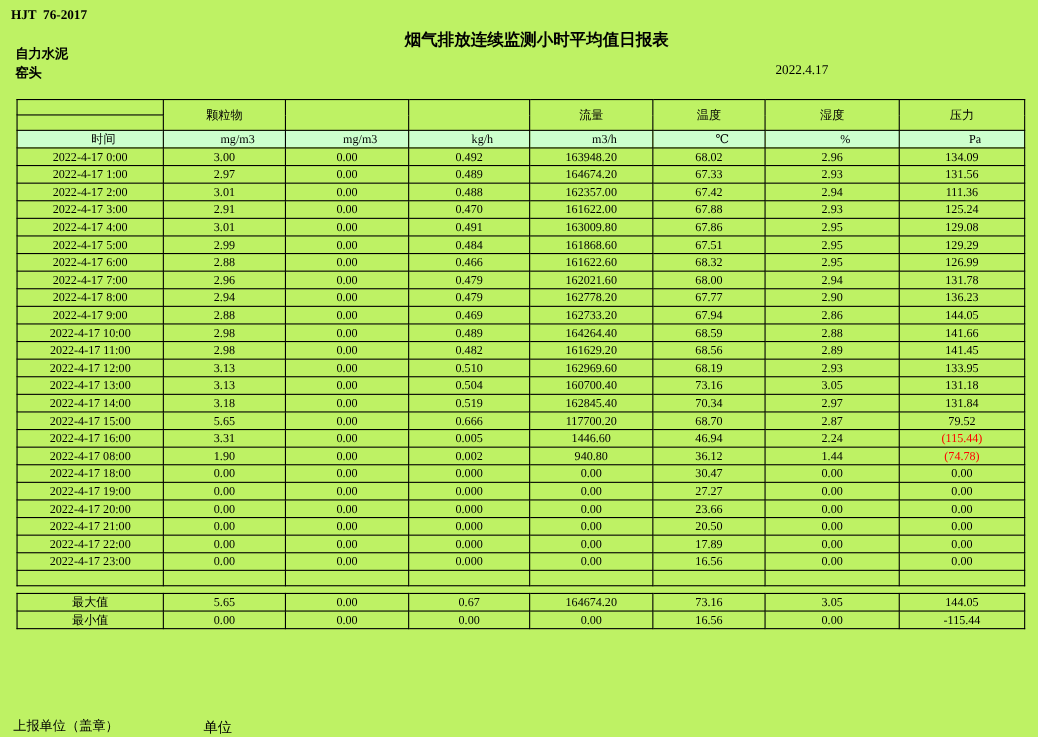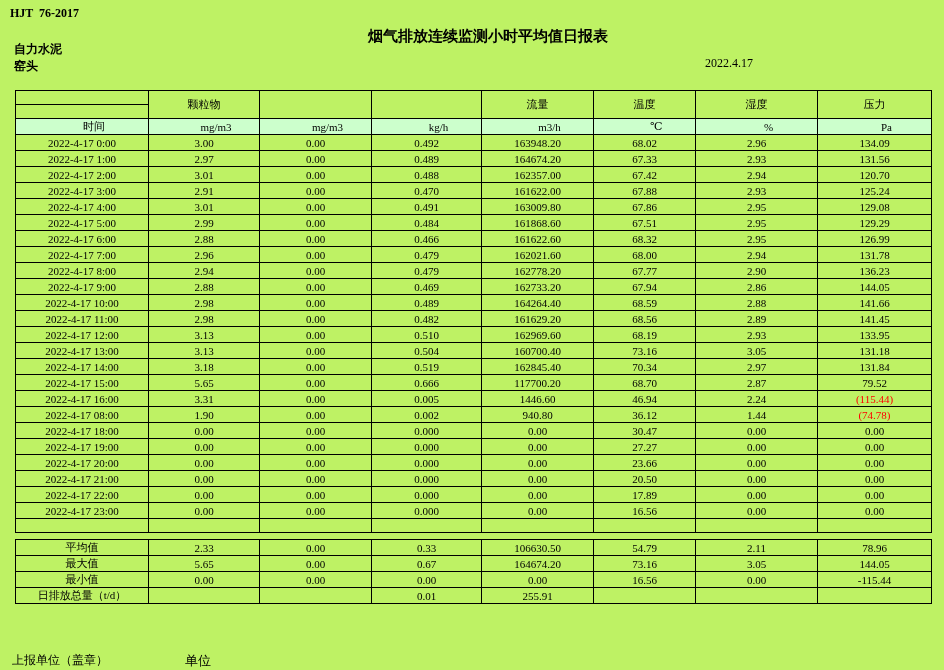"120.70" td { text: 120.70 -> 111.36 }
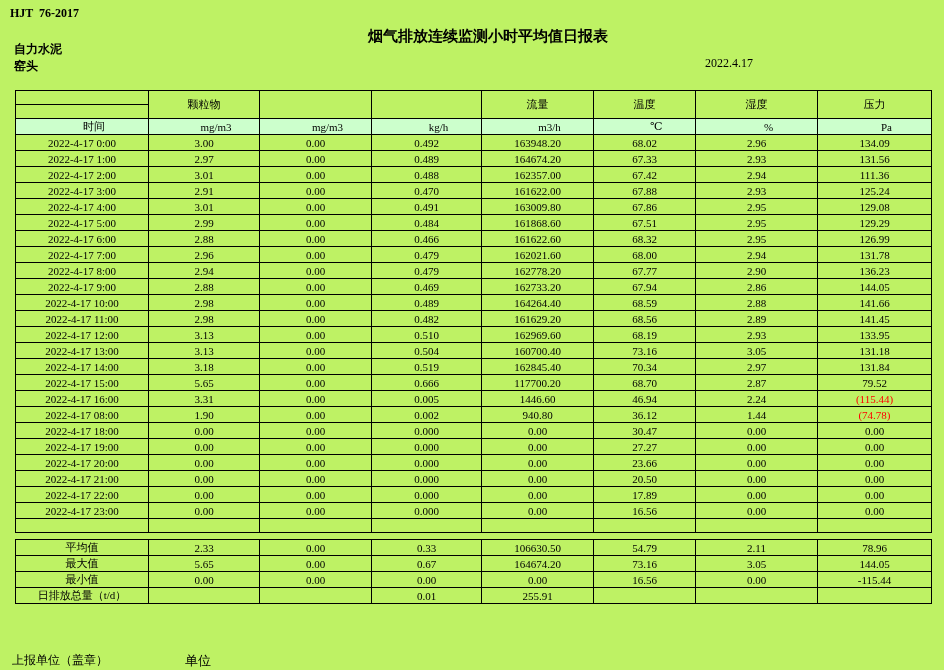"平均值" tr { html: <tr> <td>平均值</td> <td>2.33</td> <td>0.00</td> <td>0.33</td> <td>106630.50</td> <td>54.79</td> <td>2.11</td> <td>78.96</td> </tr> -> none }
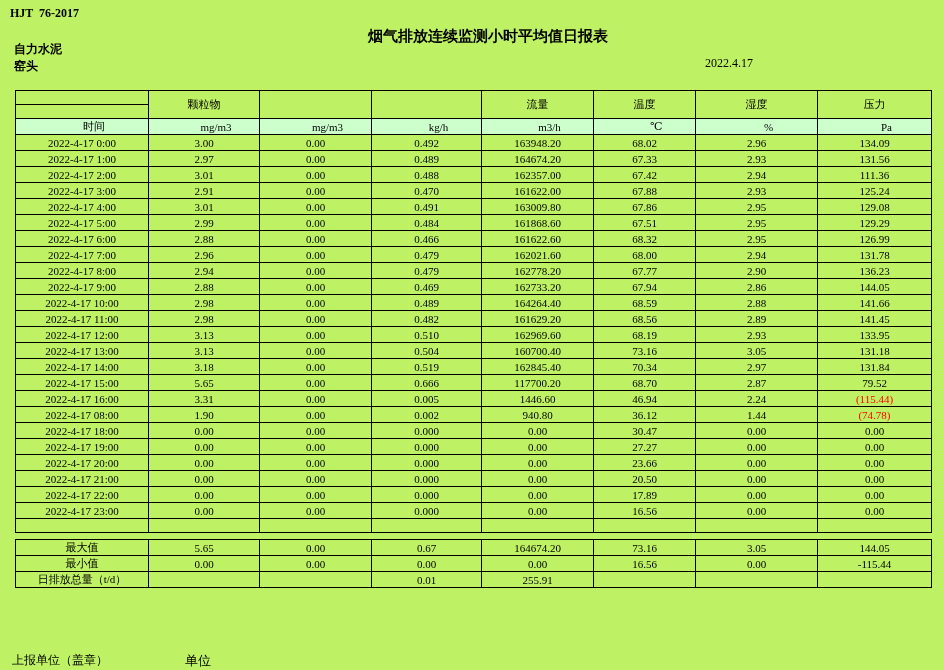"日排放总量（t/d）" tr { html: <tr> <td>日排放总量（t/d）</td> <td></td> <td></td> <td>0.01</td> <td>255.91</td> <td></td> <td></td> <td></td> </tr> -> none }
